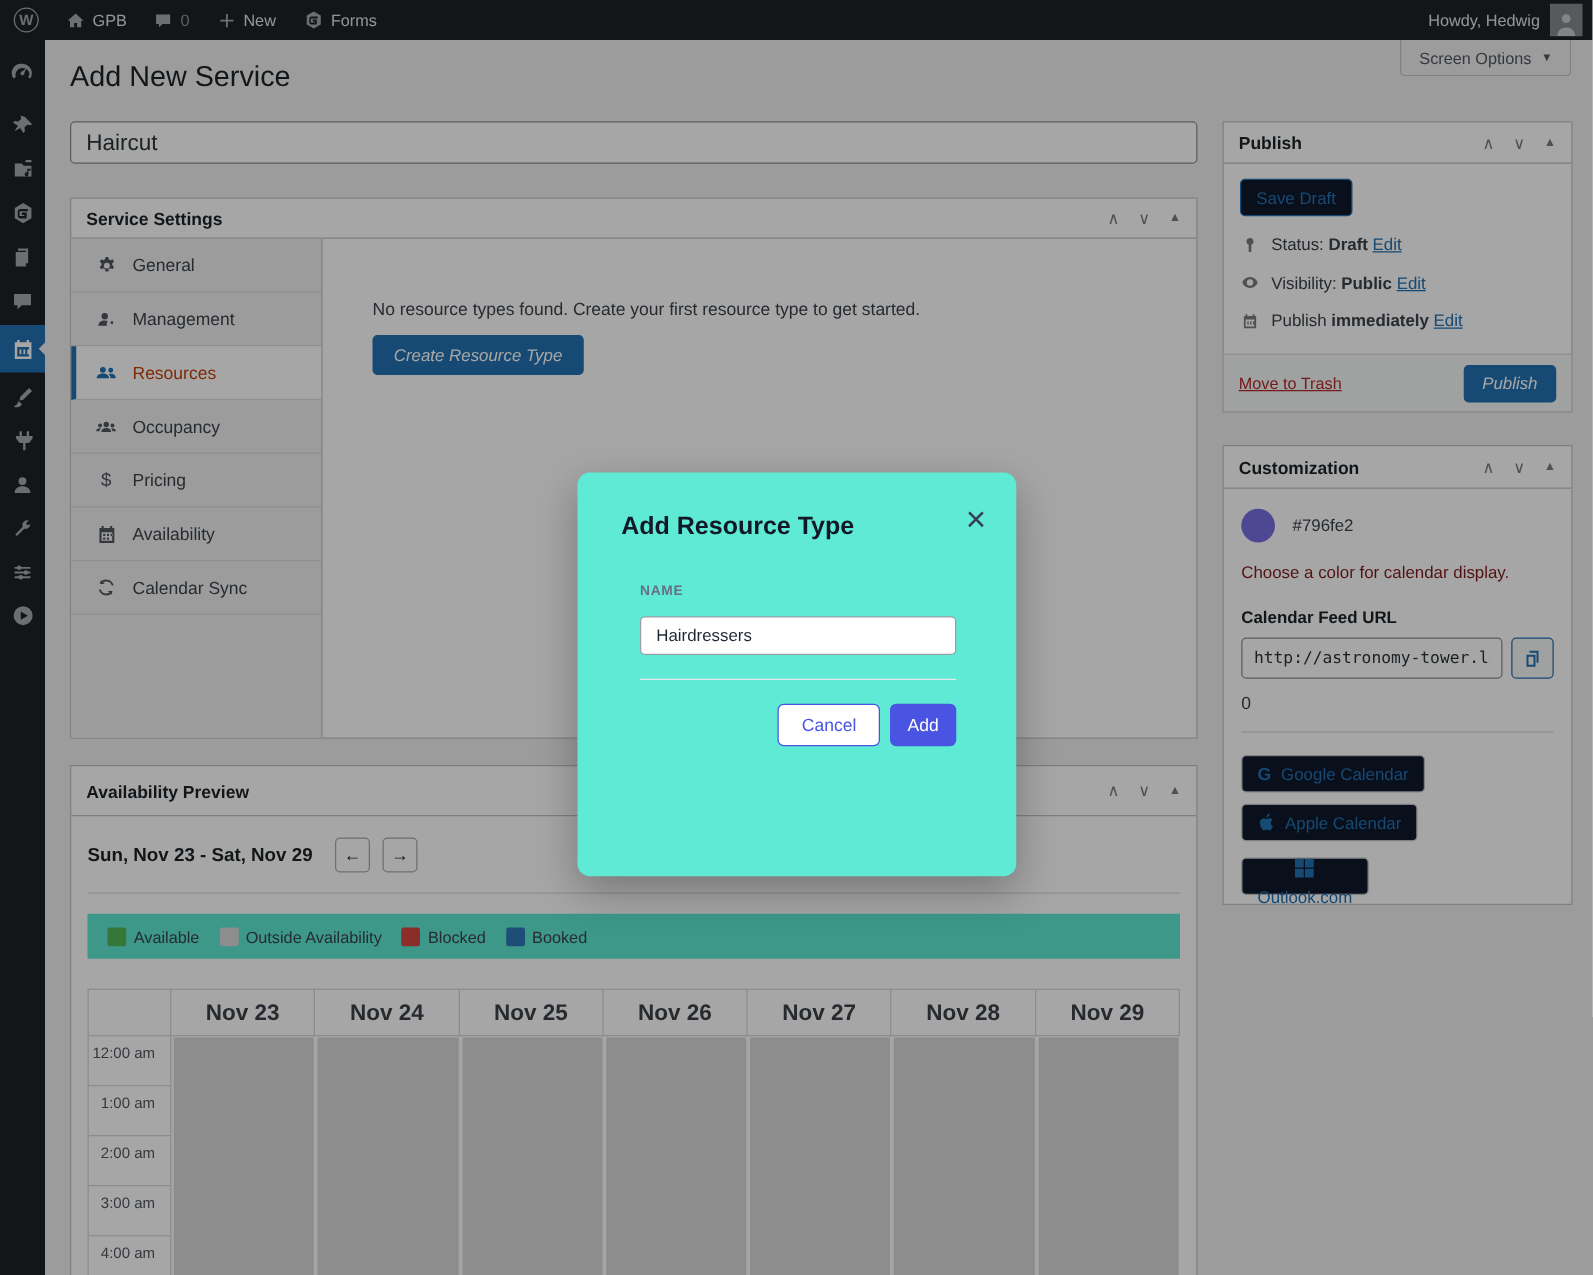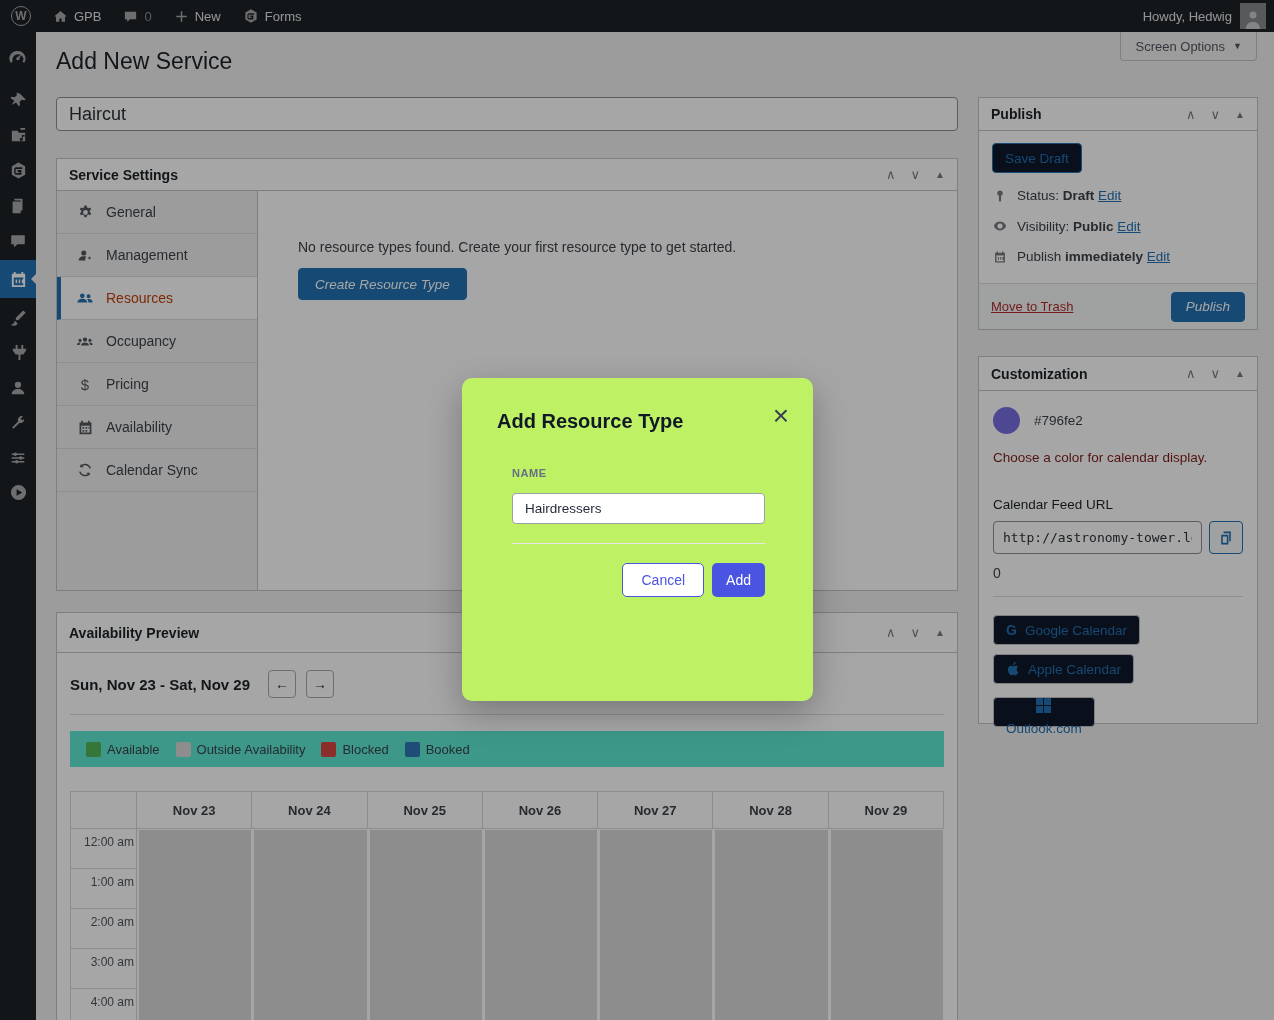"Add Resource Type" .modal { background: #bef264 -> #5eead4 }
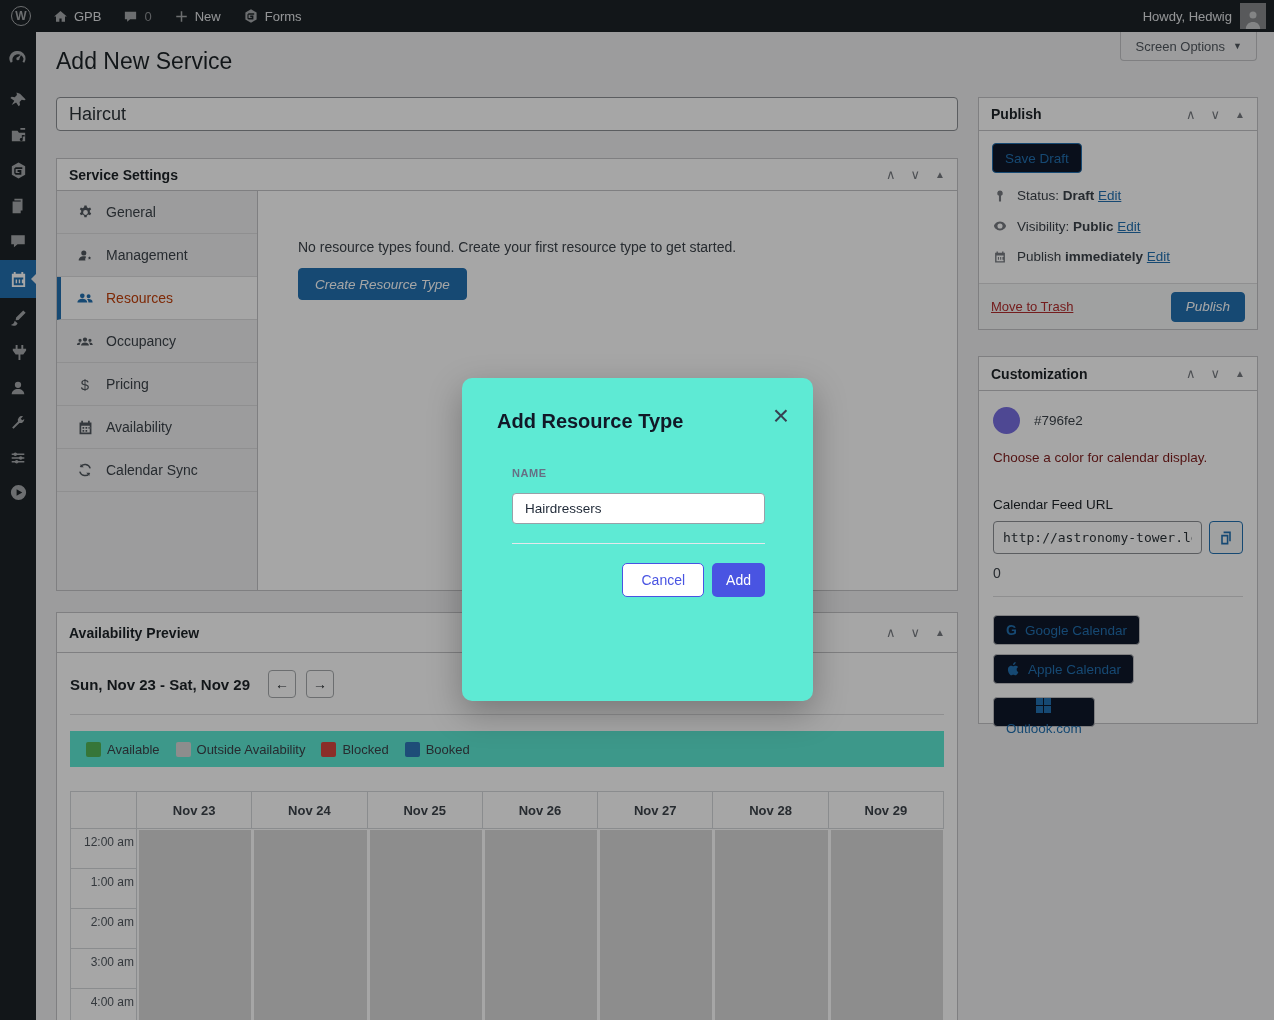"Calendar Feed URL" .feed-label { font-weight: normal -> bold; margin-top: 32px -> 21px }
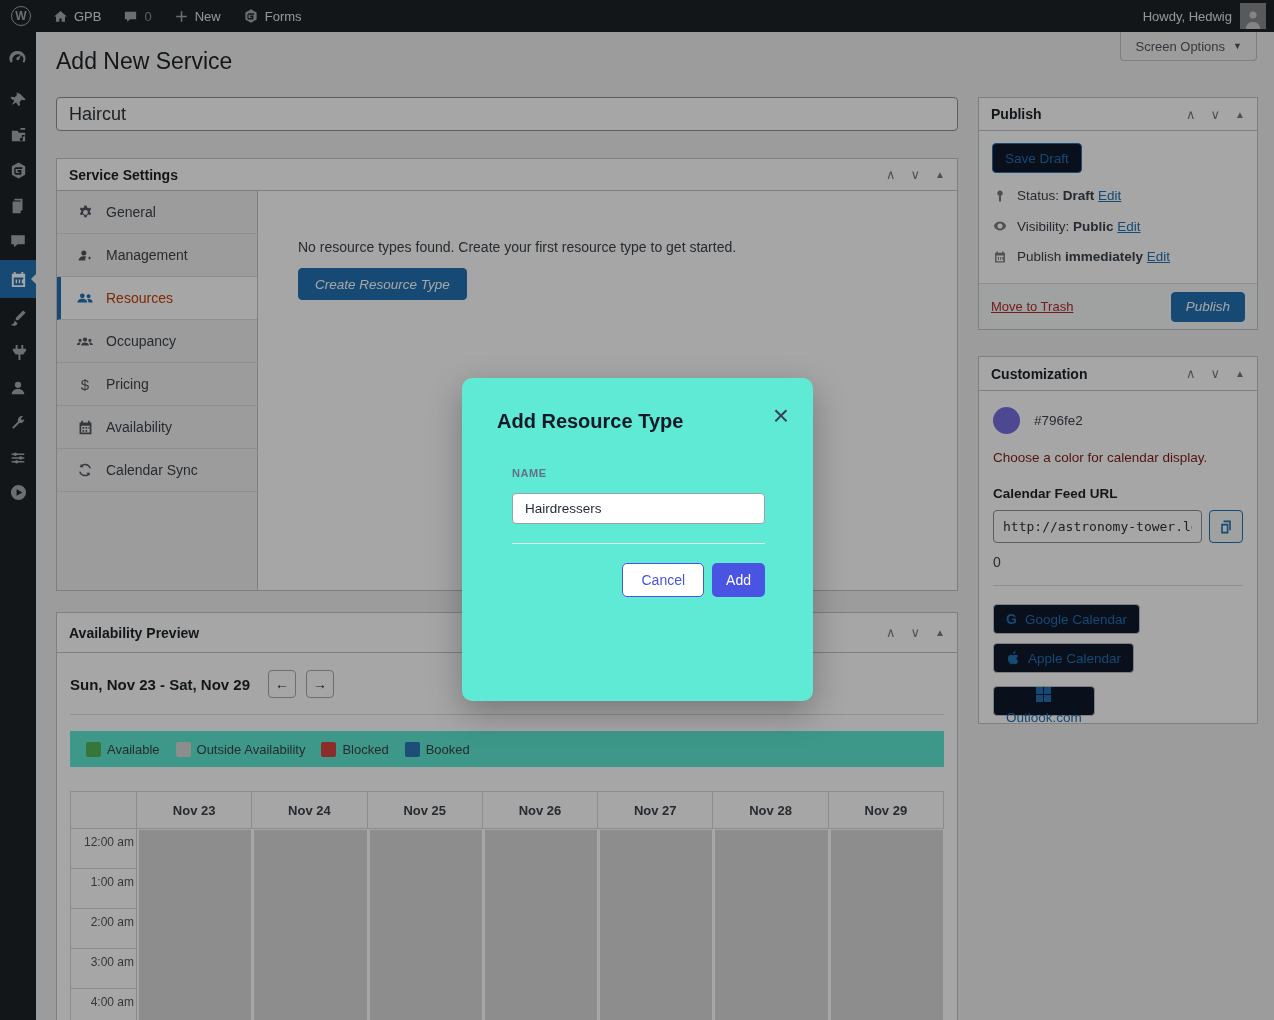"Nov 23" .cal-head > div { font-size: 13px -> 18px }
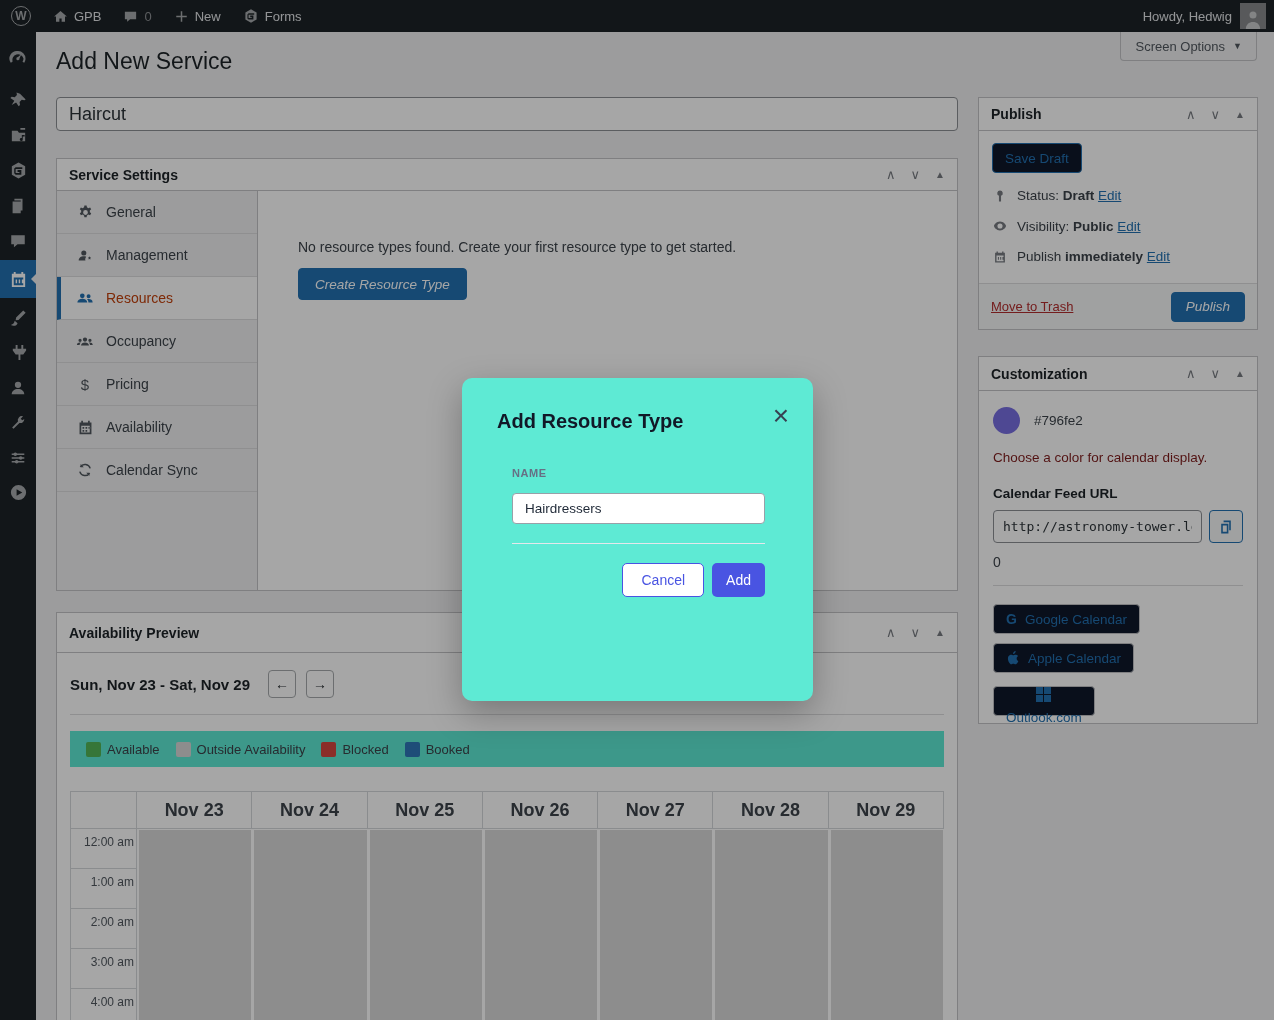"12:00 am" .time-cell { padding: 6px 2px 0 0 -> 6px 12px 0 0 }
